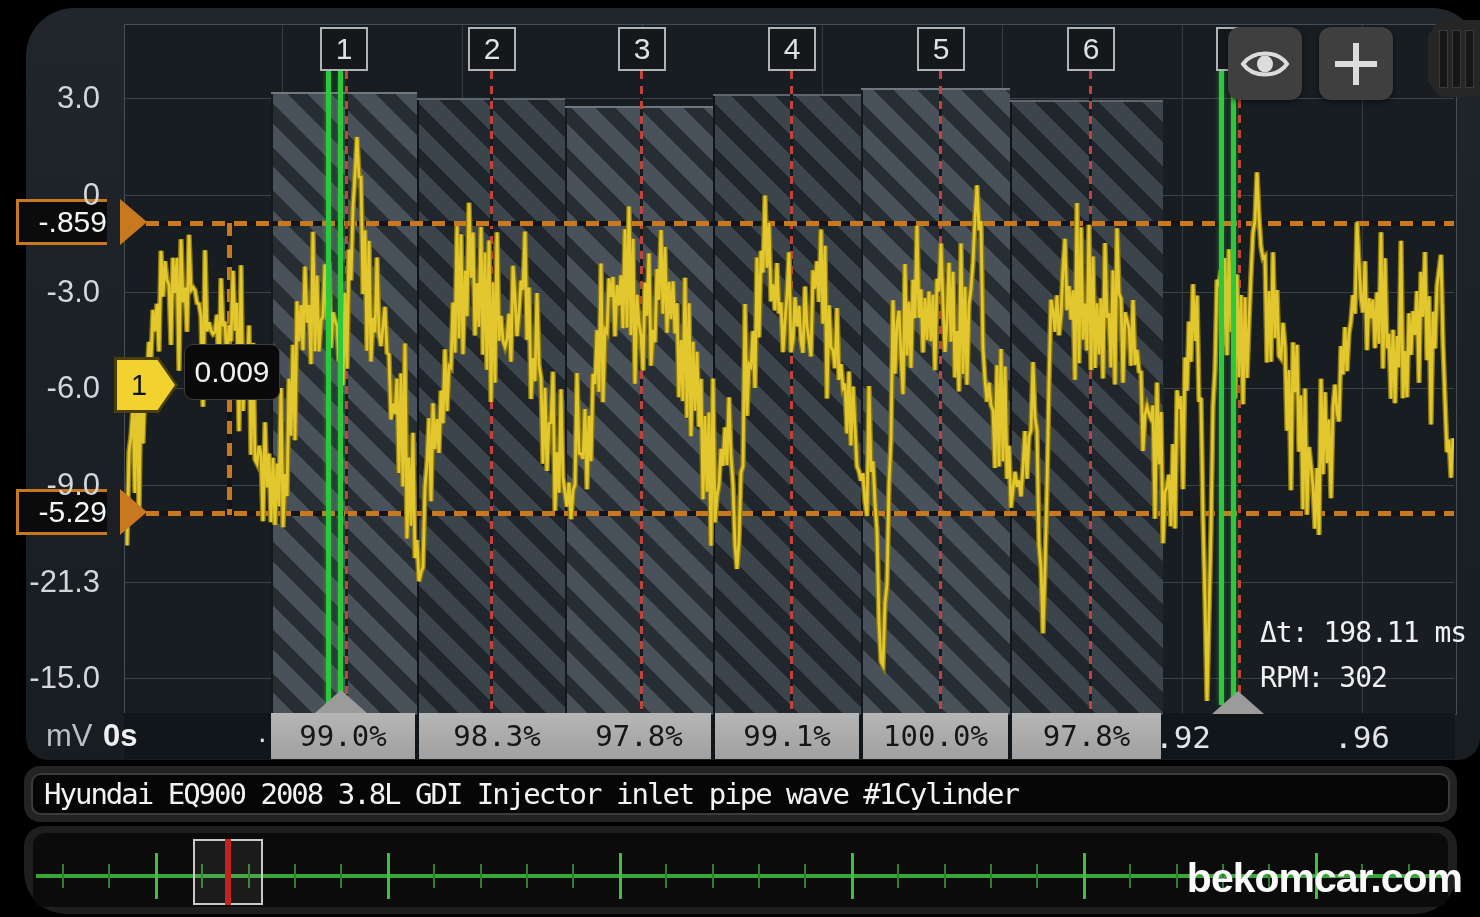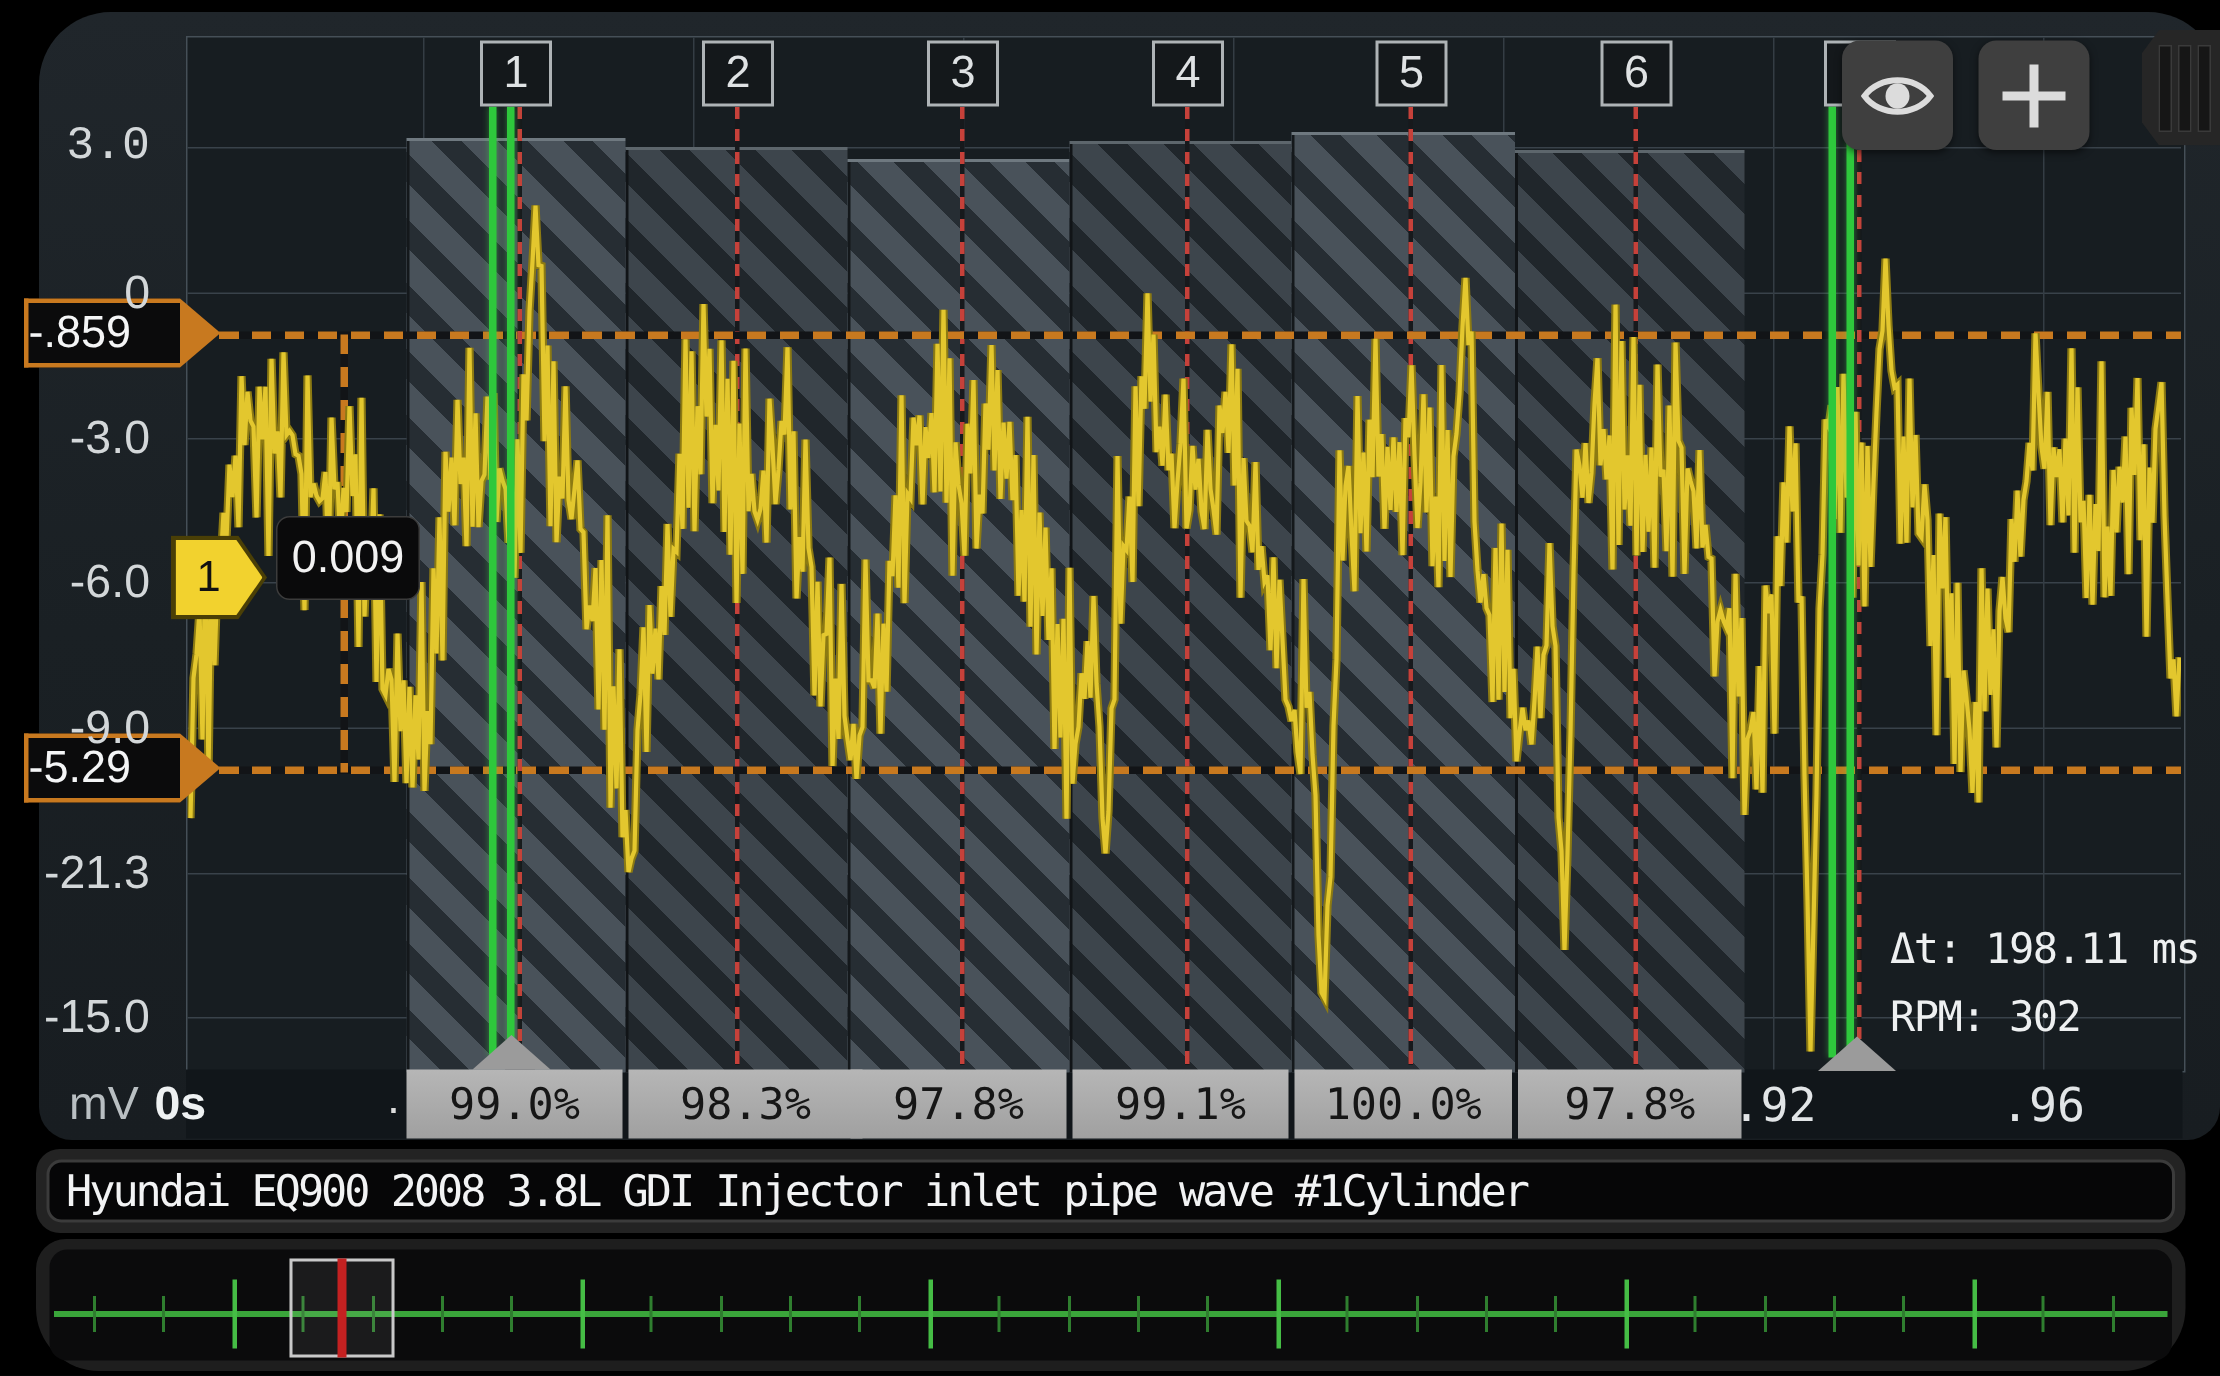"3.0" div.ytick { font-family: Liberation Mono, monospace -> none }
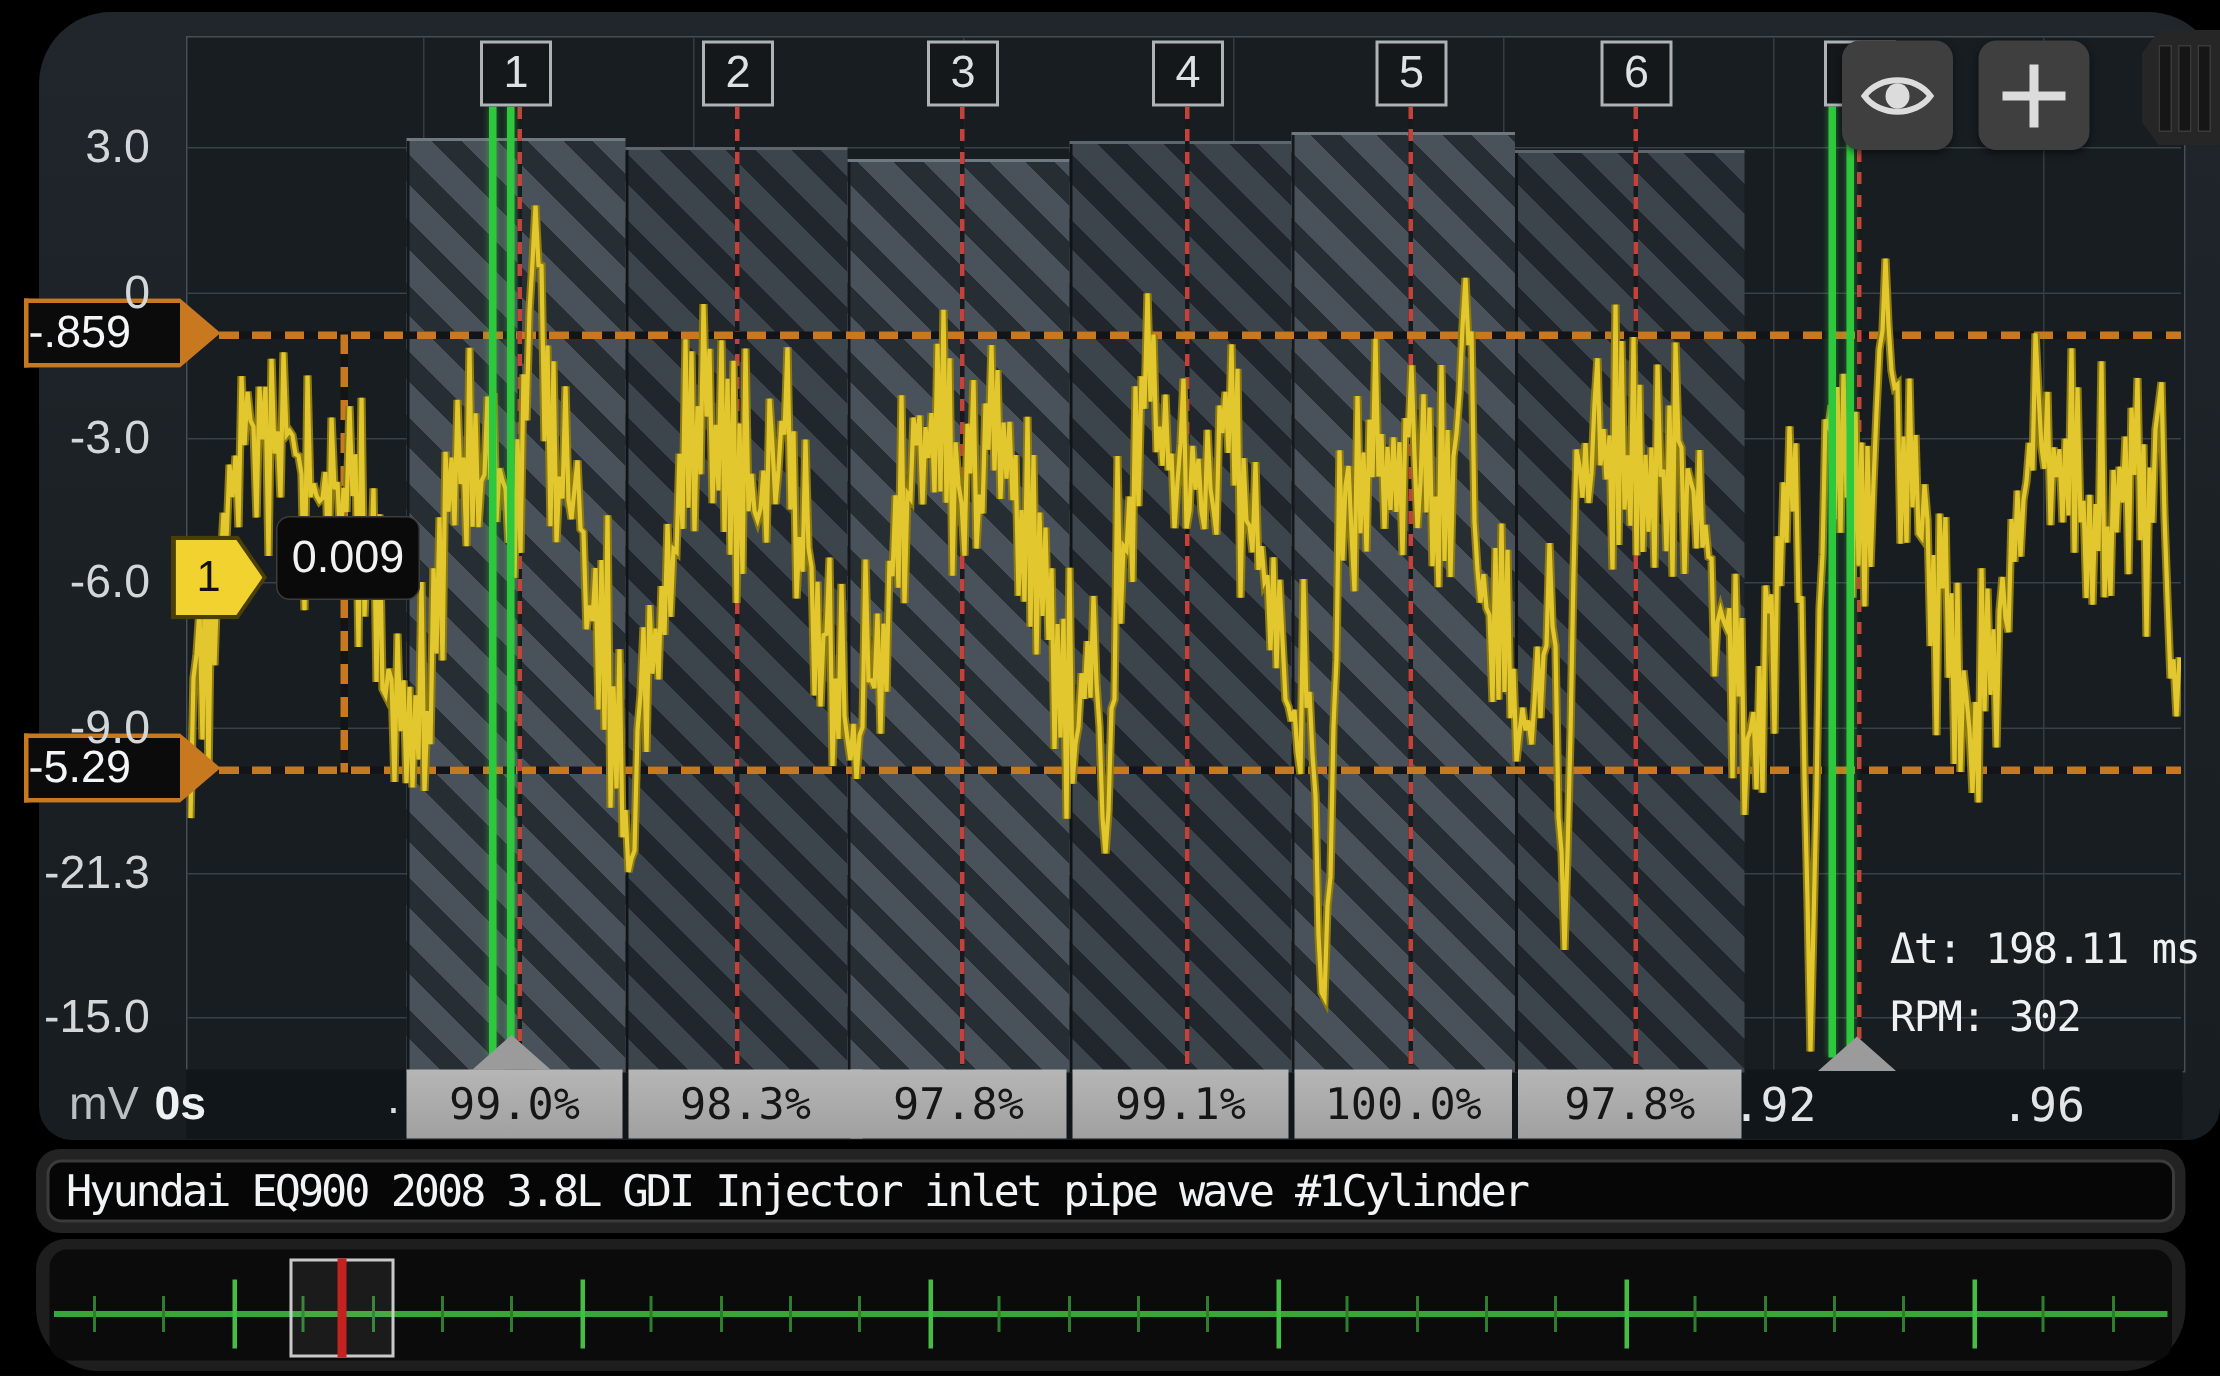"-.859" .cur-label { justify-content: flex-start -> flex-end; width: 104px -> 91px }
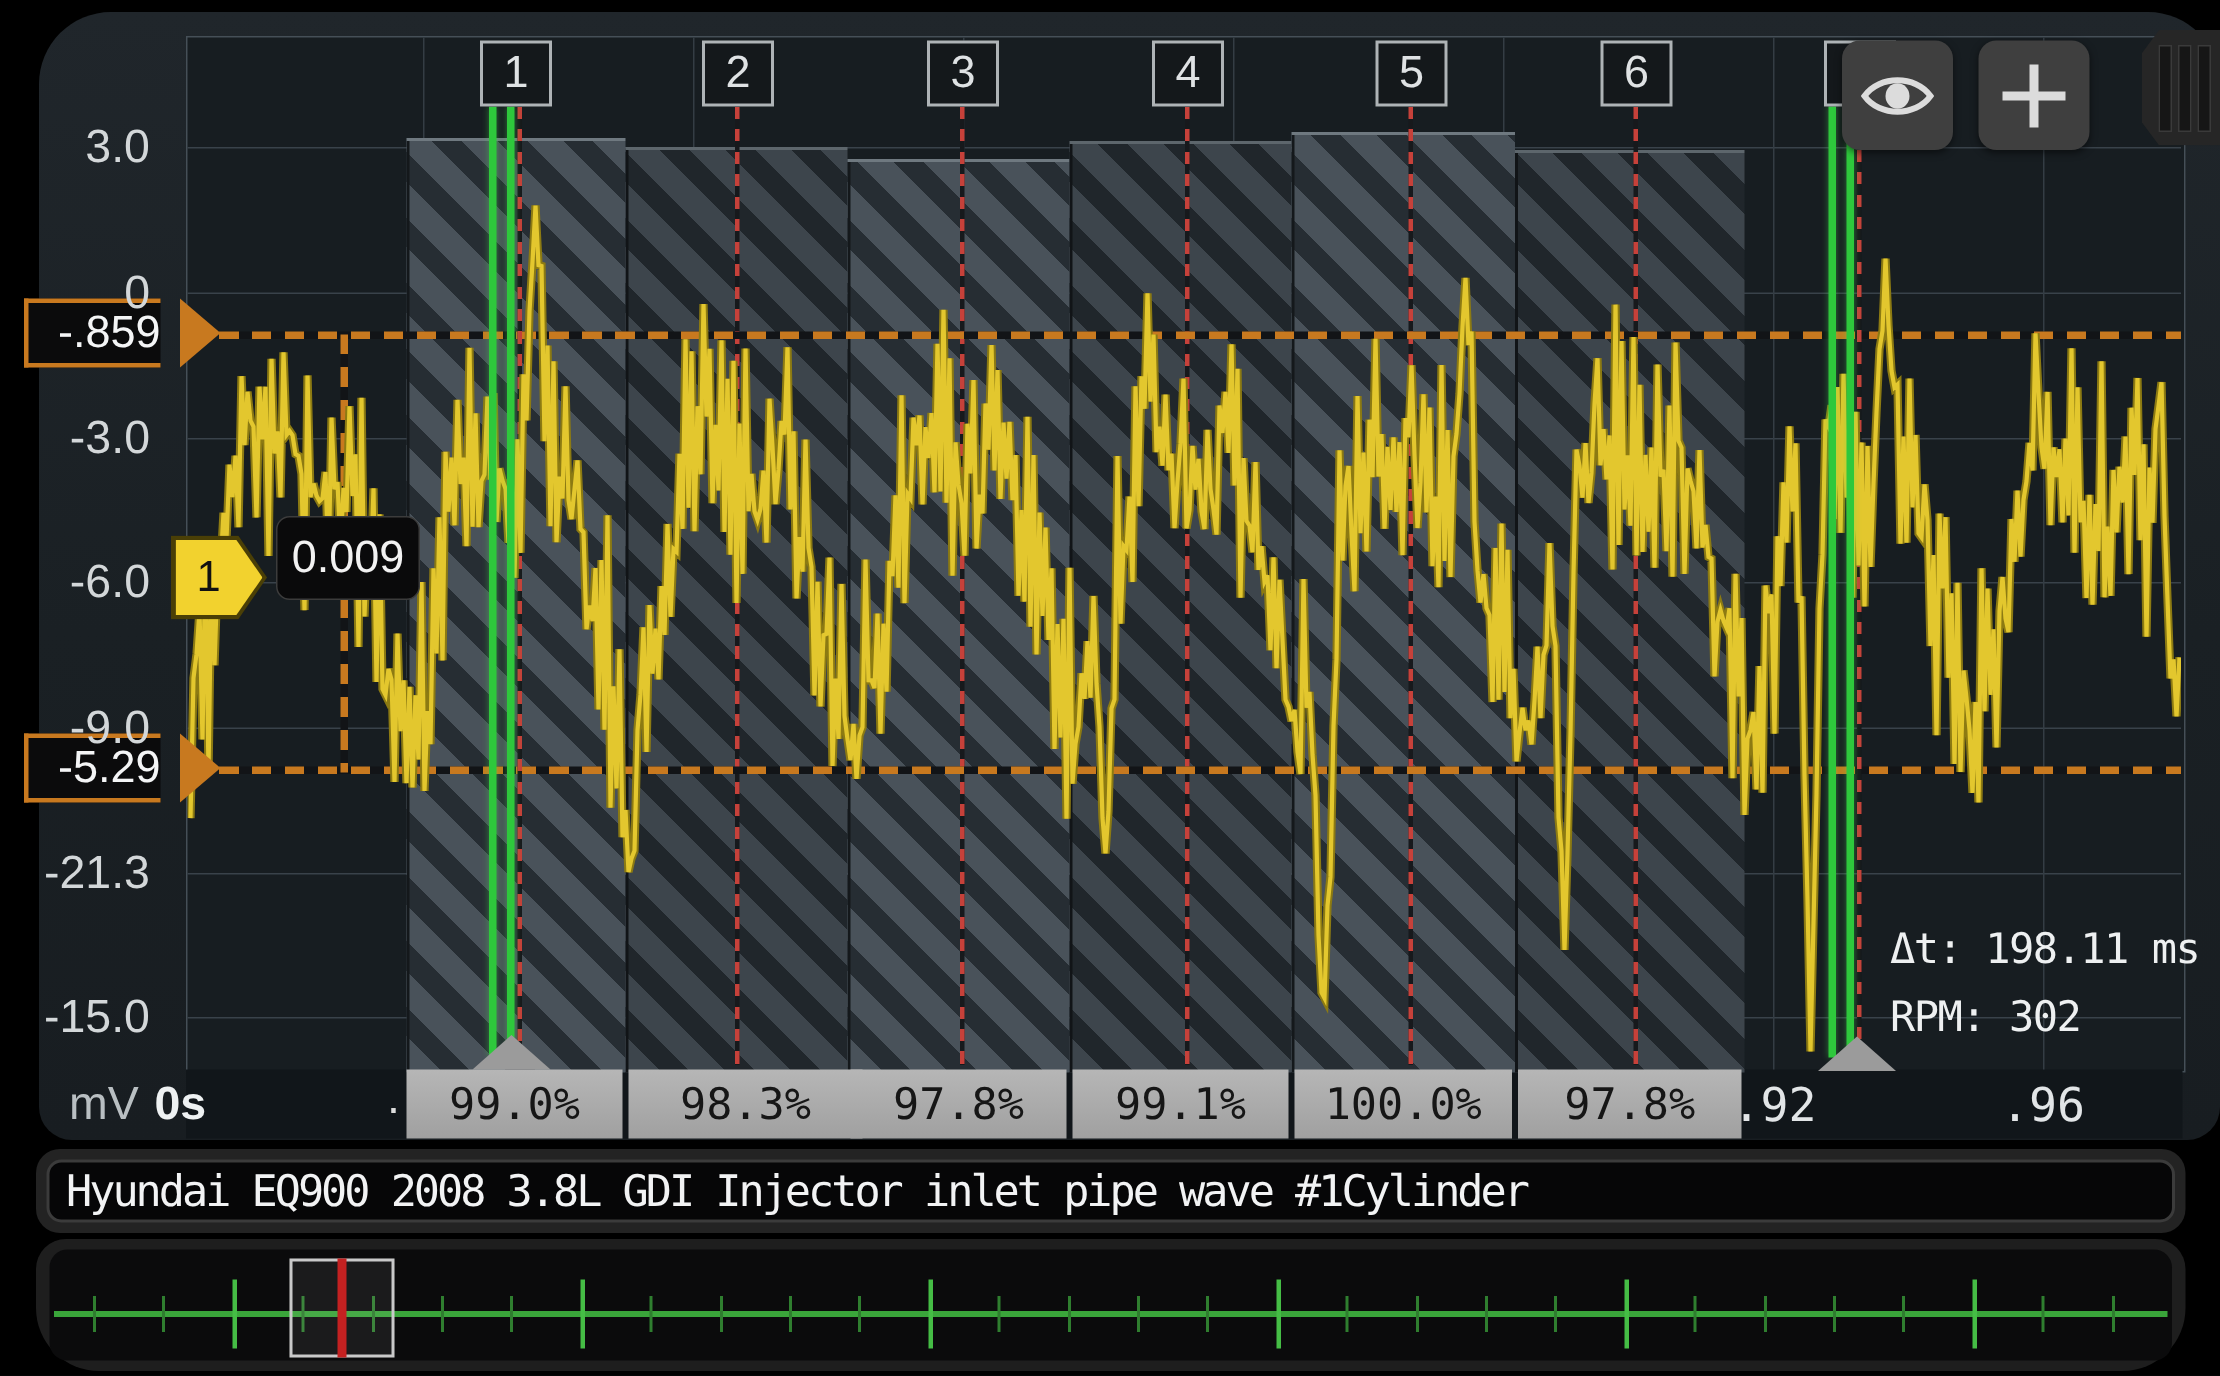"bekomcar.com" div.abs { html: none -> <div>bekomcar.com</div> }
